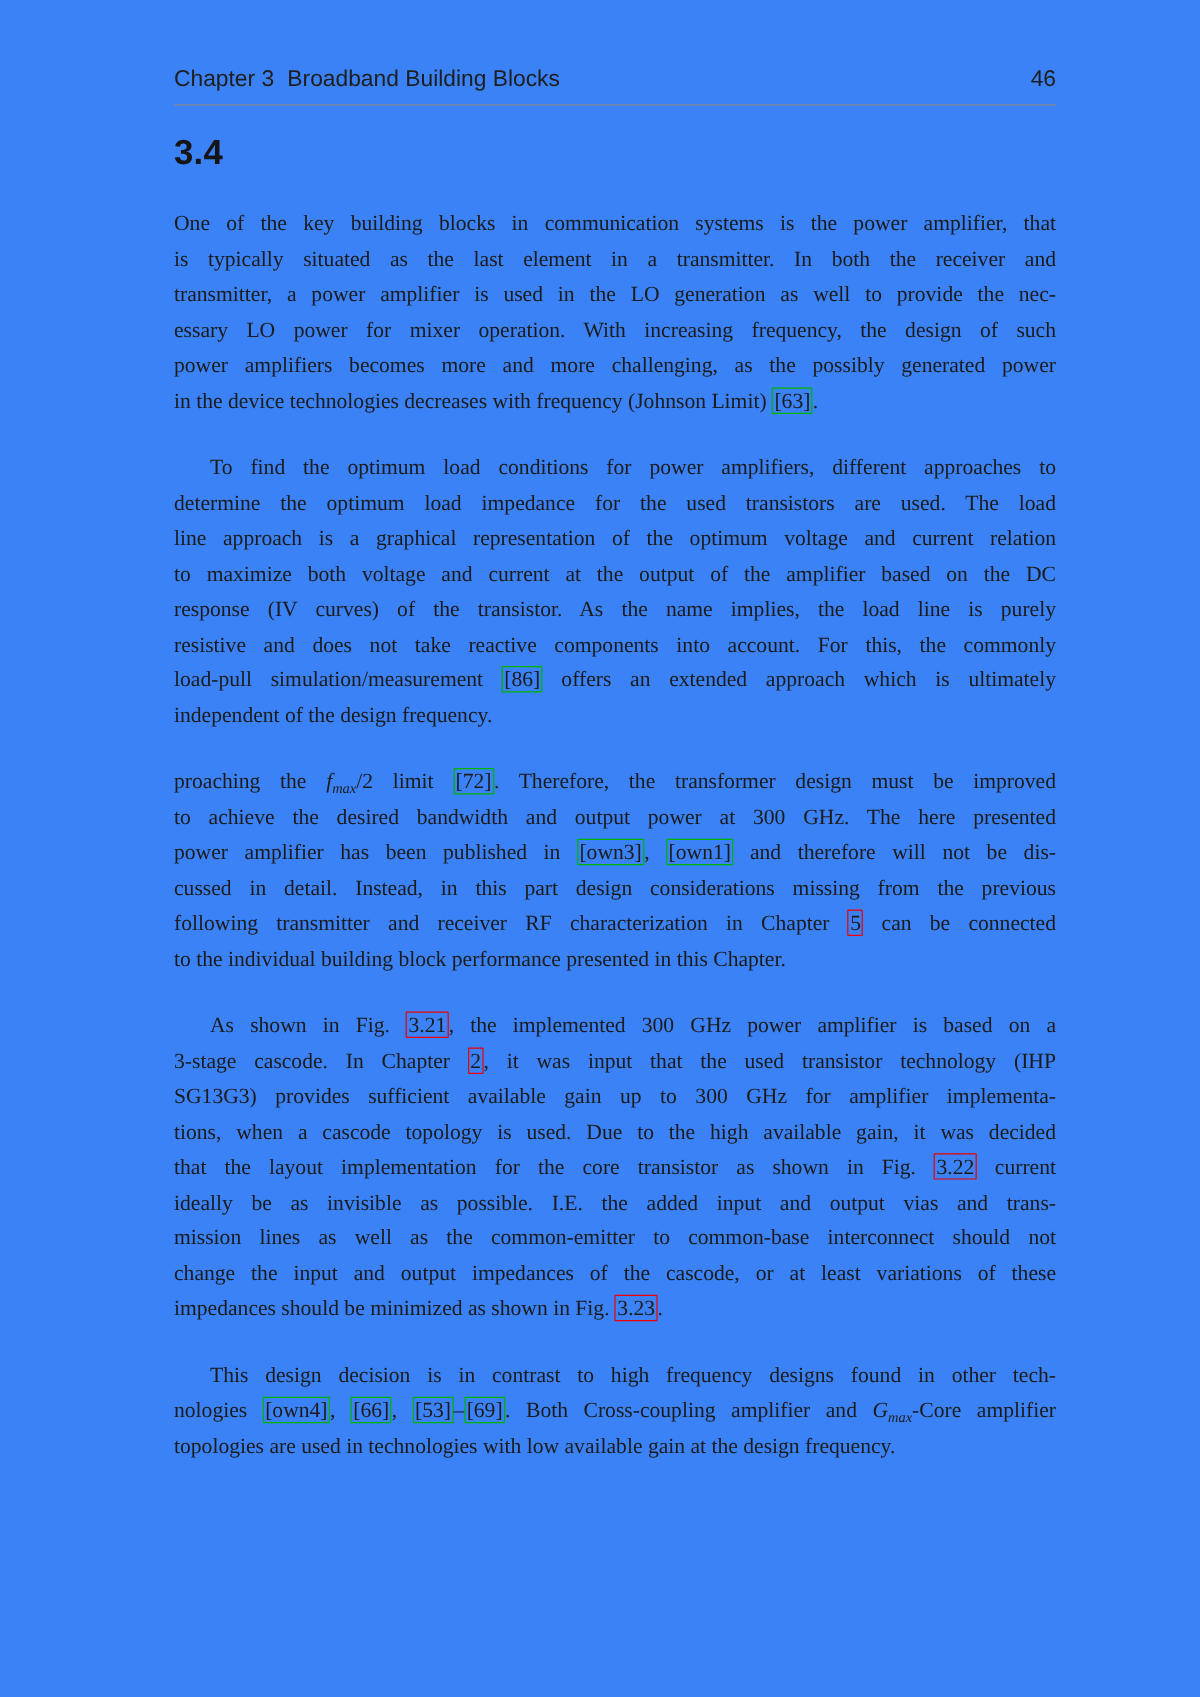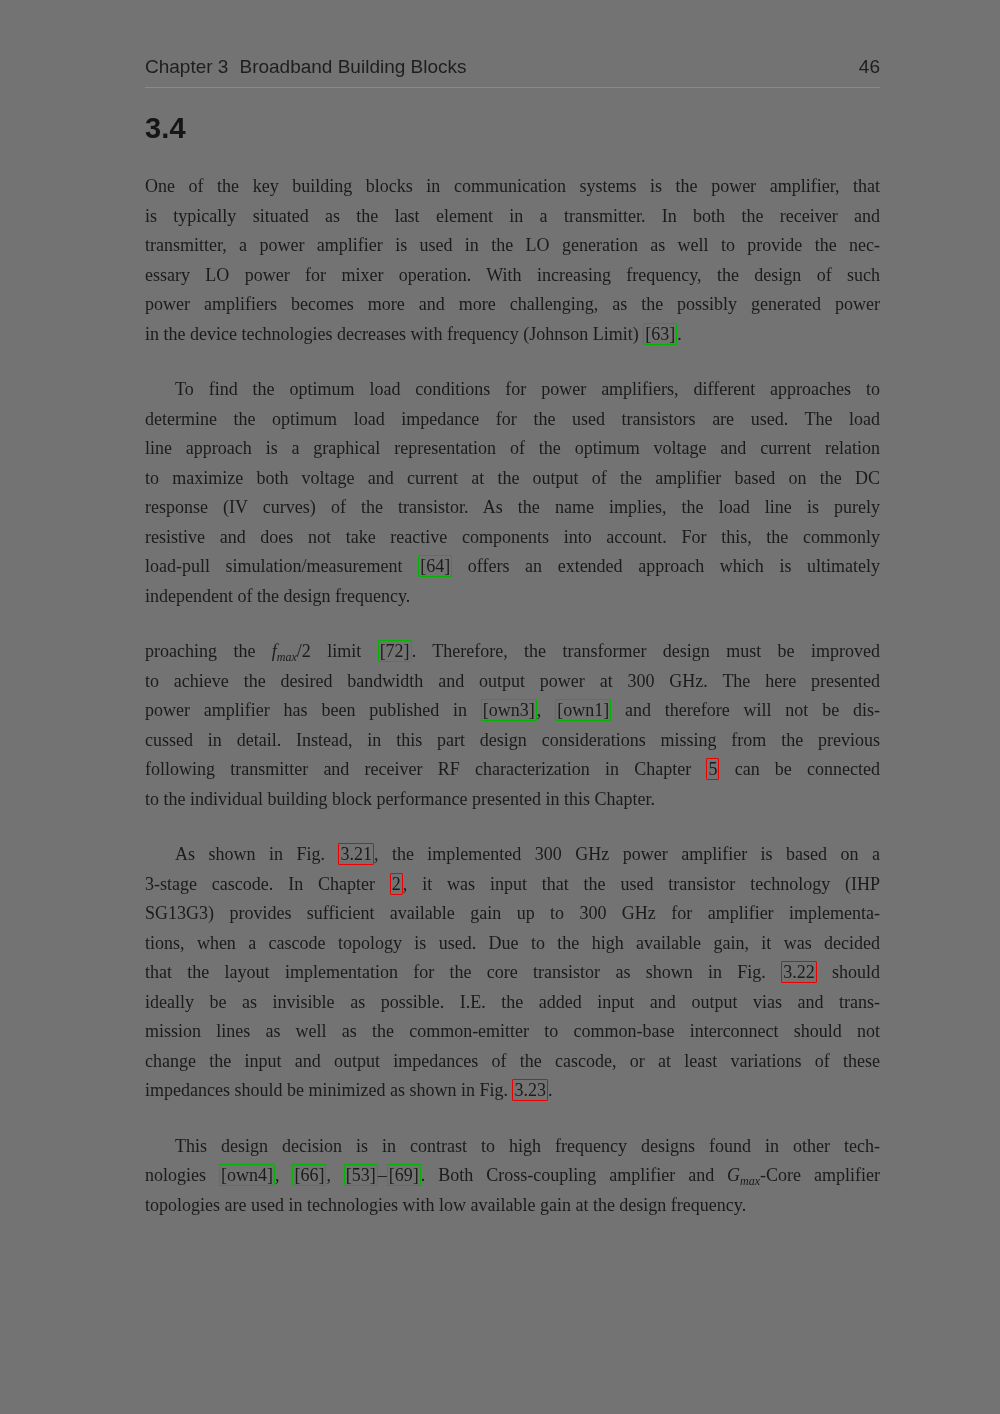"Chapter 3" .page { background: #737373 -> #3b82f6 }
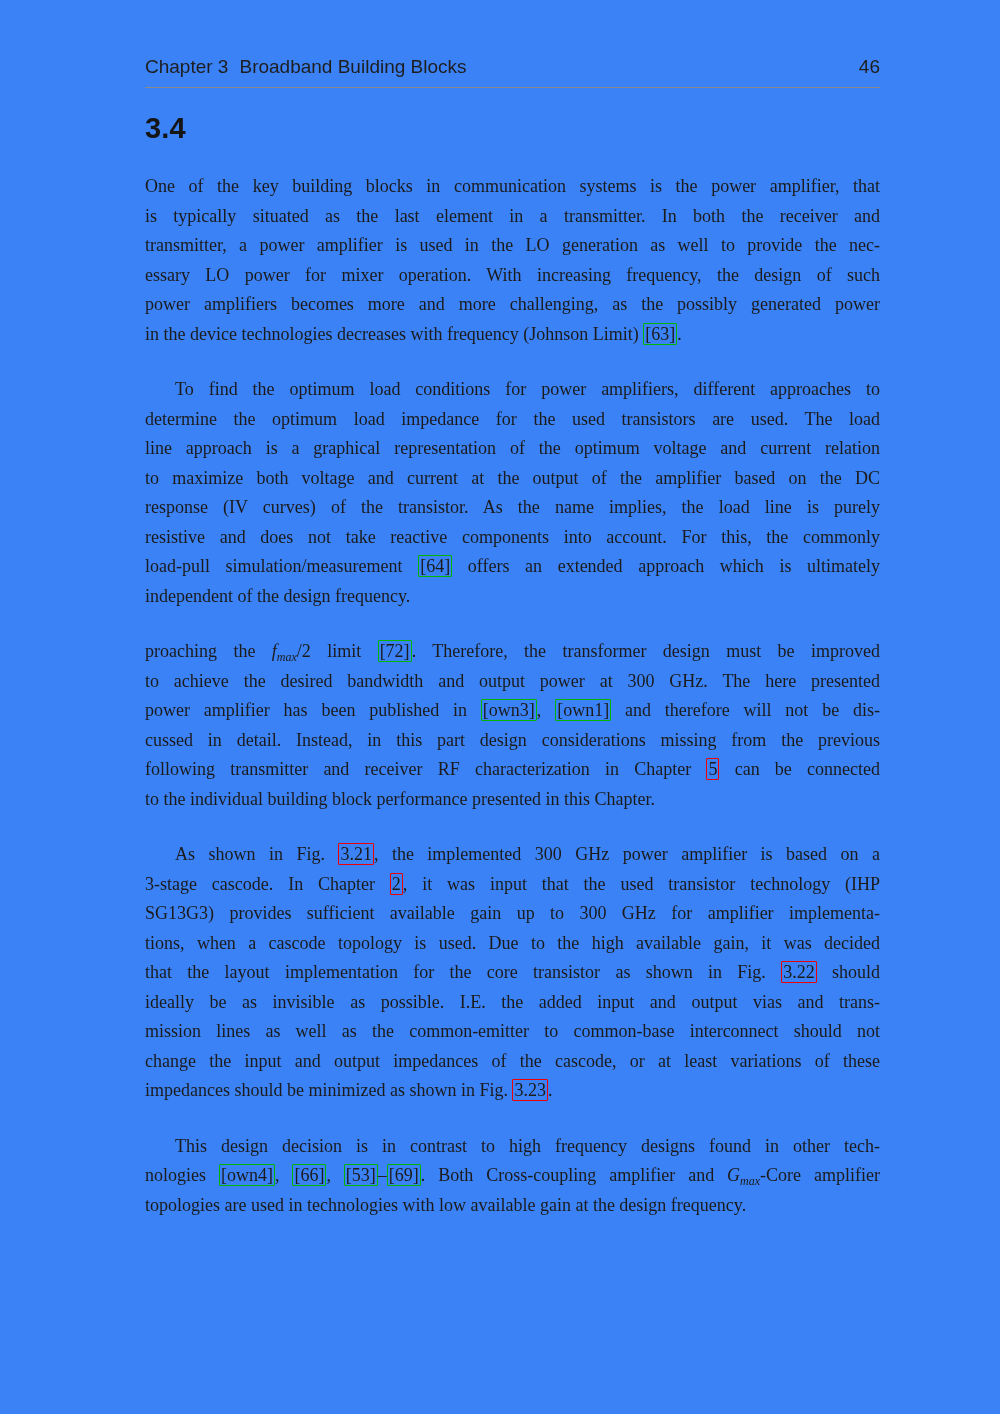"[64]" span.cite-box { text: 64 -> 86 }
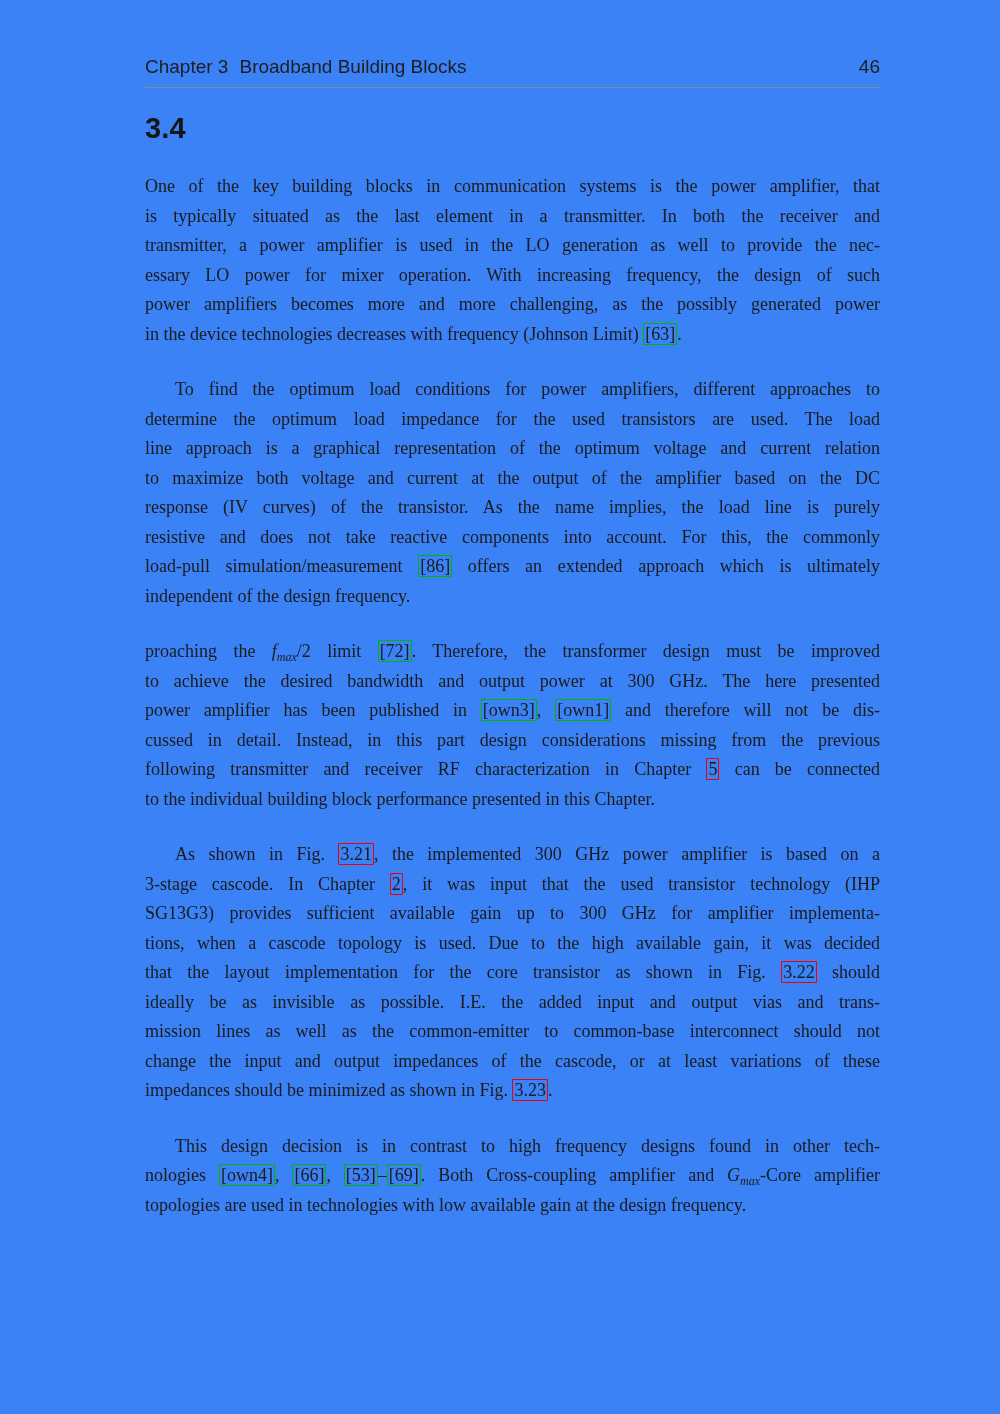"should" span { text: should -> current }
